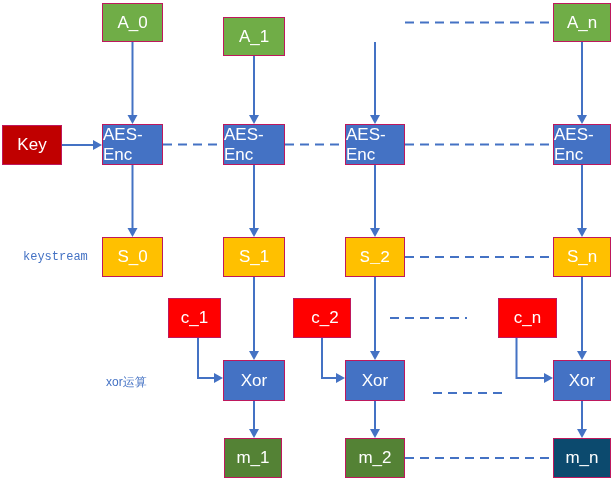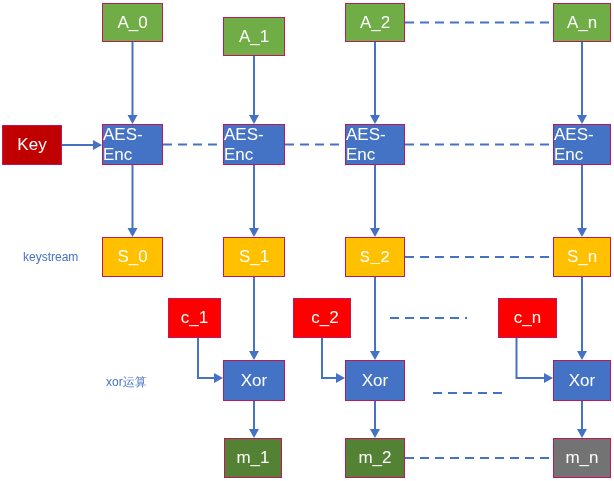"A_2" div.node { html: <div>A_2</div> -> none }
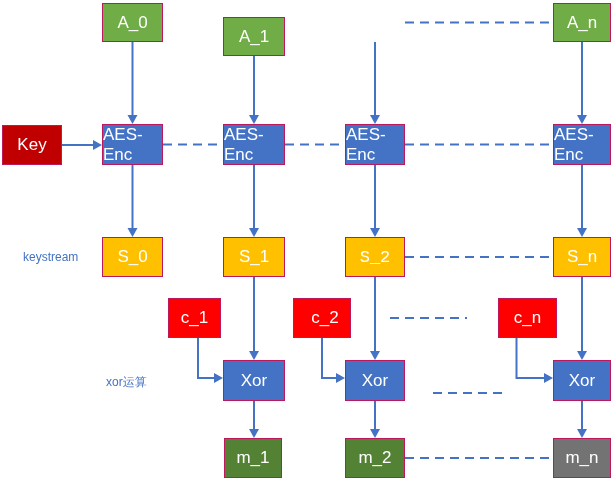"keystream" div.diagram-label { font-family: none -> Liberation Mono, monospace }
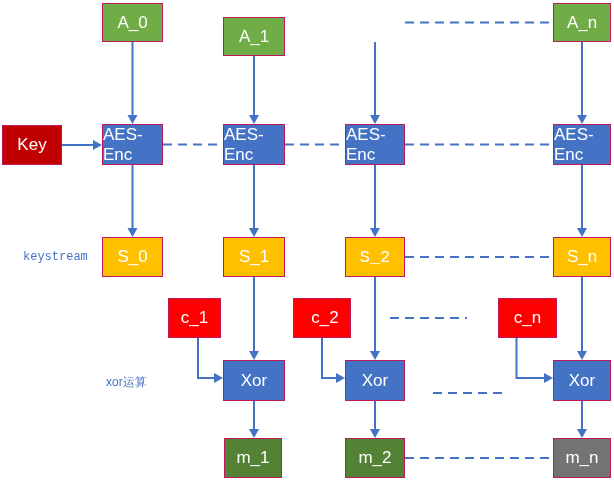"m_n" div.node { background: #737373 -> #0c4a6e }
